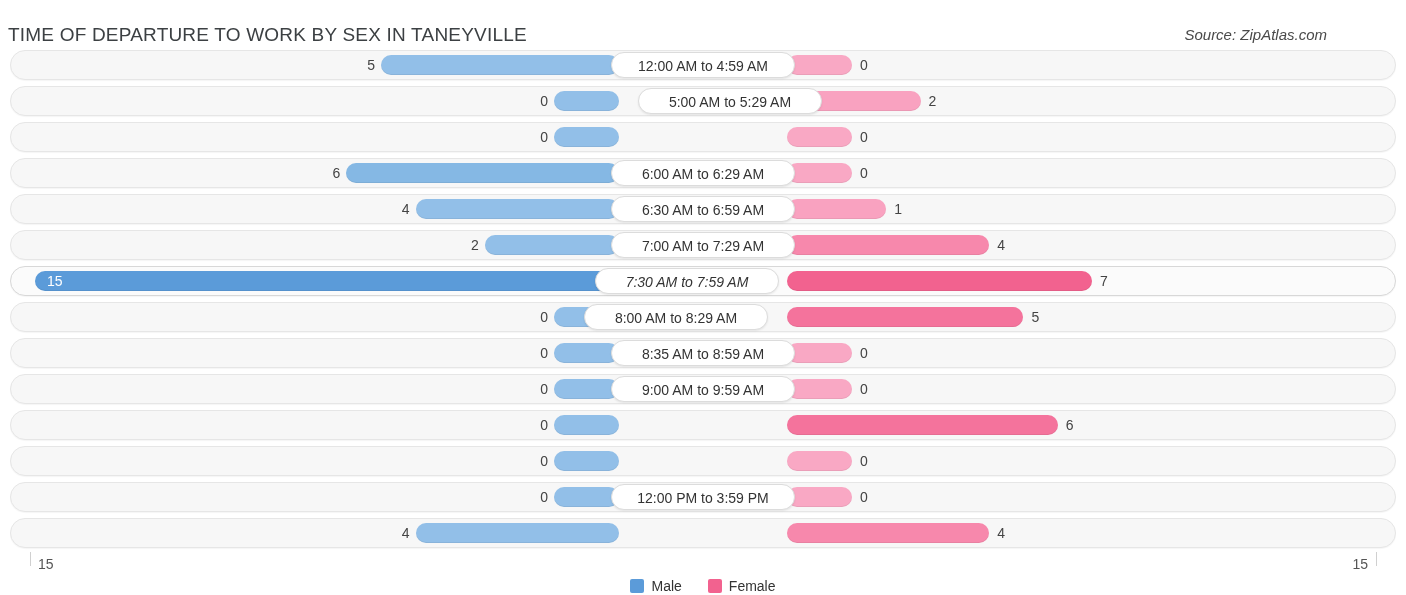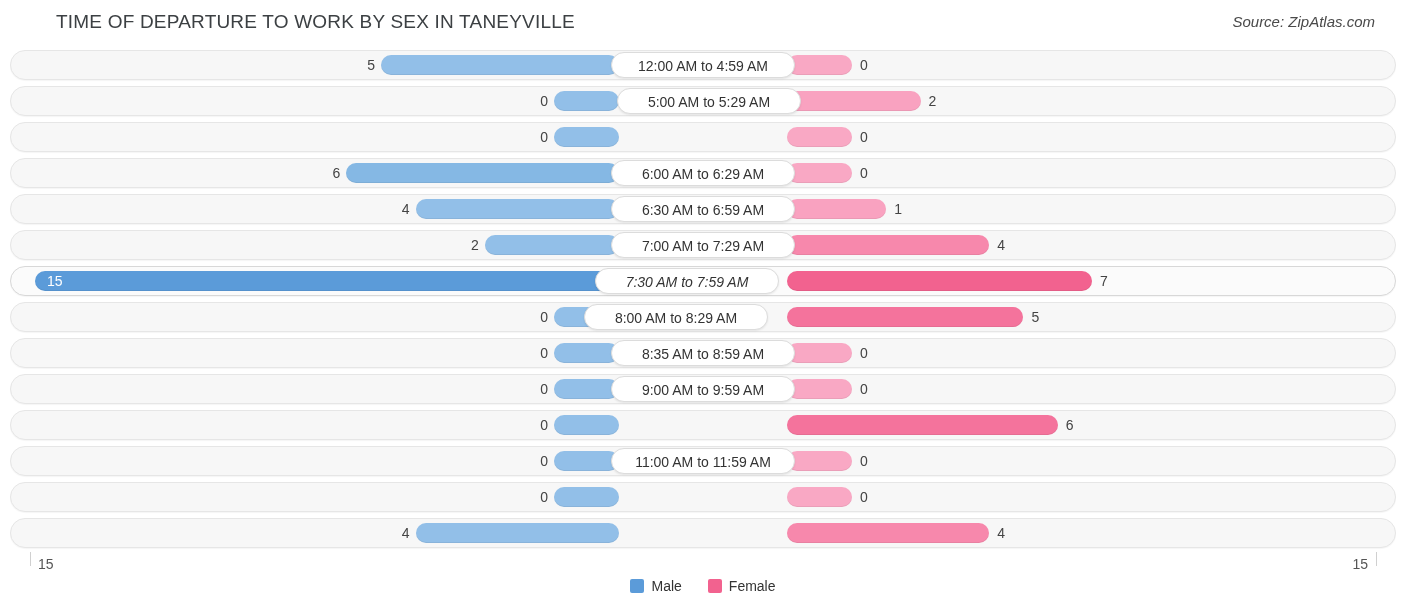"TIME OF DEPARTURE TO WORK" .header { margin-left: 48px -> none; top: 0 -> 13px }
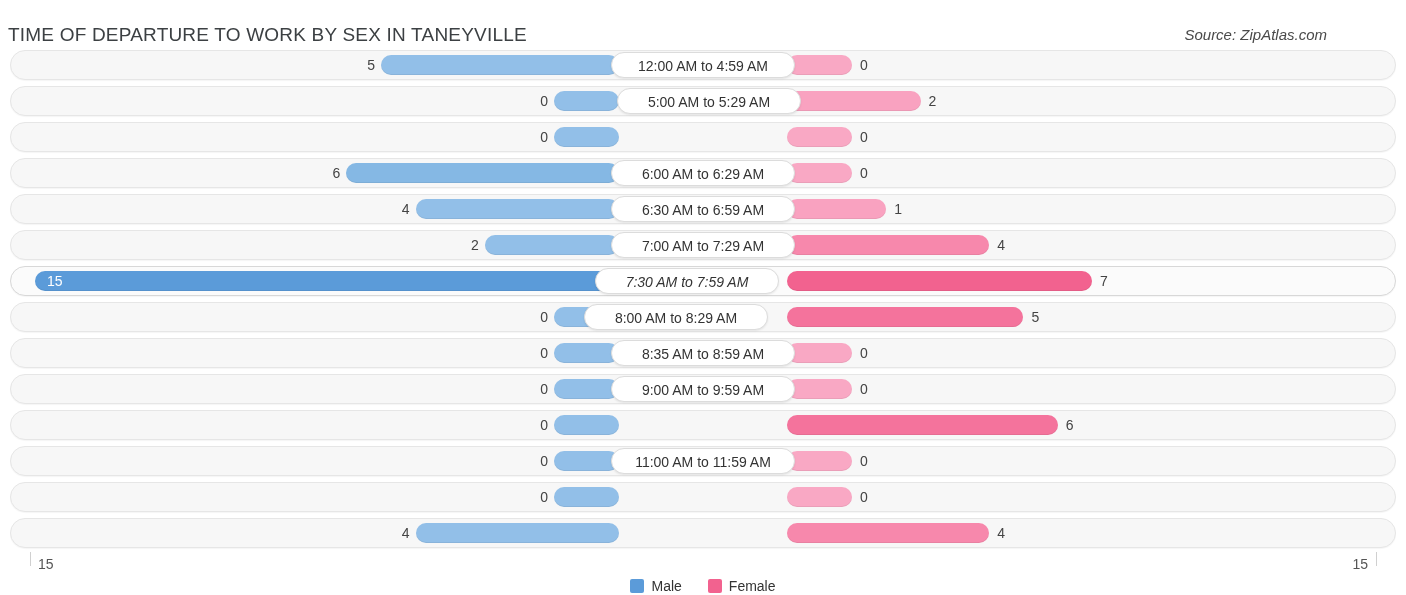"5:00 AM to 5:29 AM" div.pill { left: 607px -> 628px }
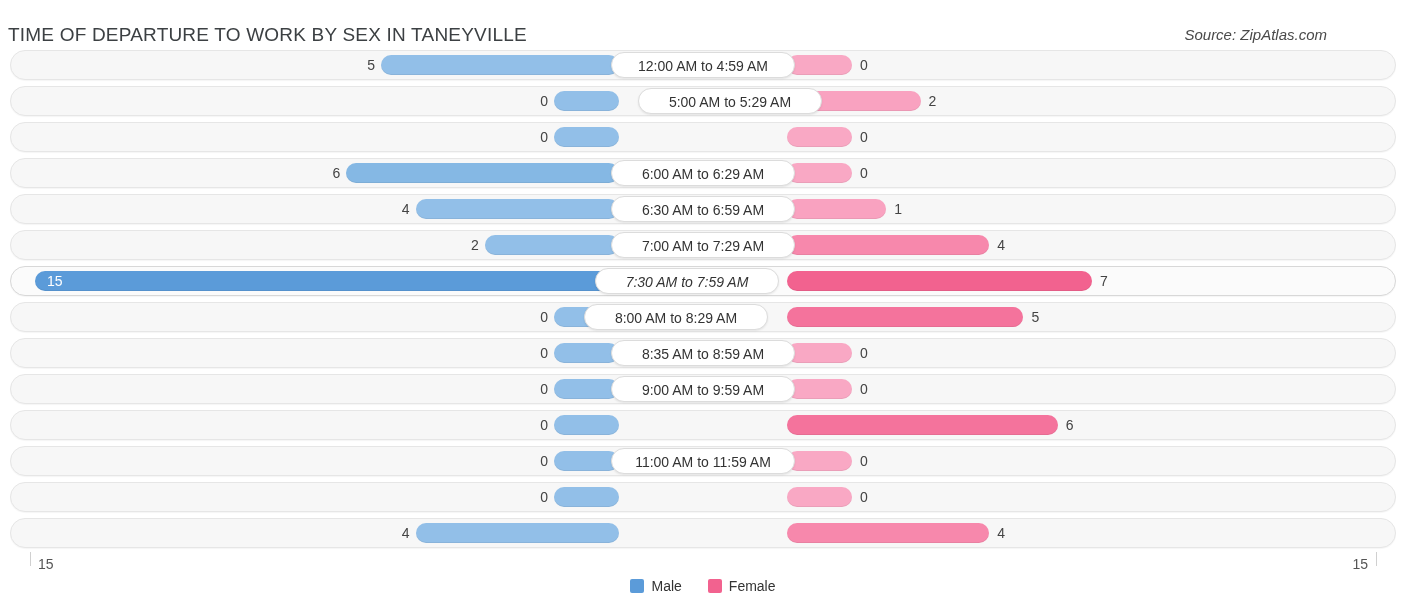"11:00 AM to 11:59 AM" div.pill { html: <div>11:00 AM to 11:59 AM</div> -> none }
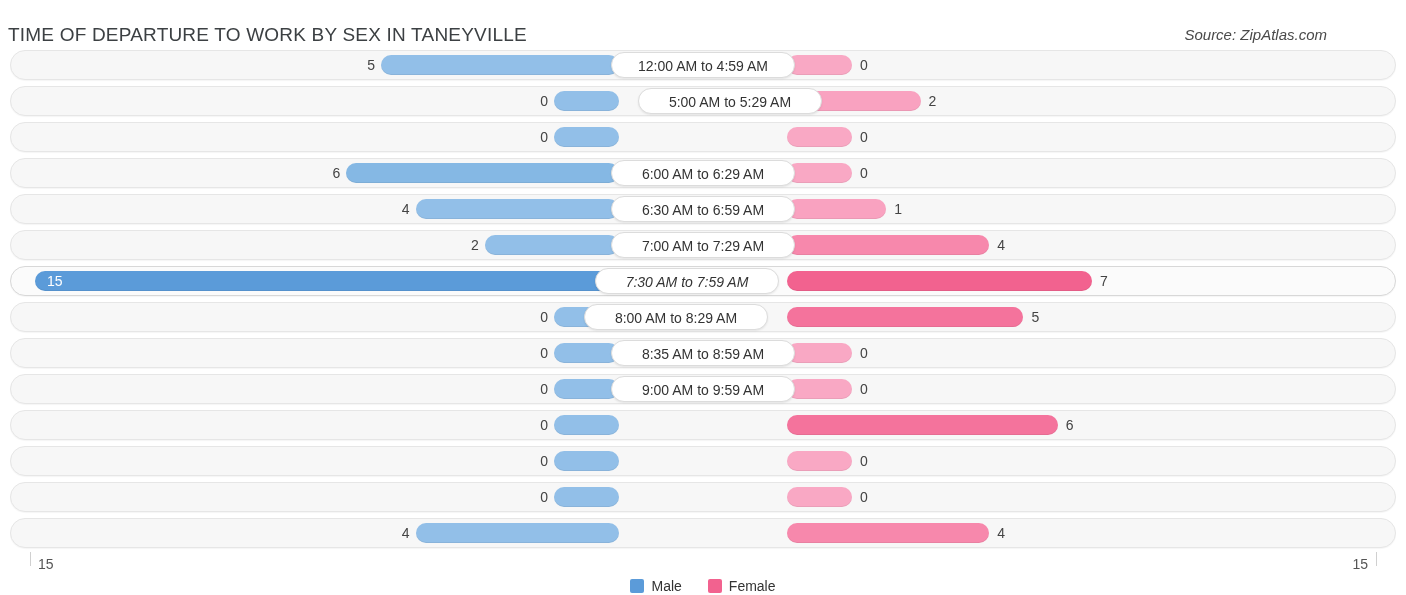"12:00 PM to 3:59 PM" div.pill { html: none -> <div>12:00 PM to 3:59 PM</div> }
